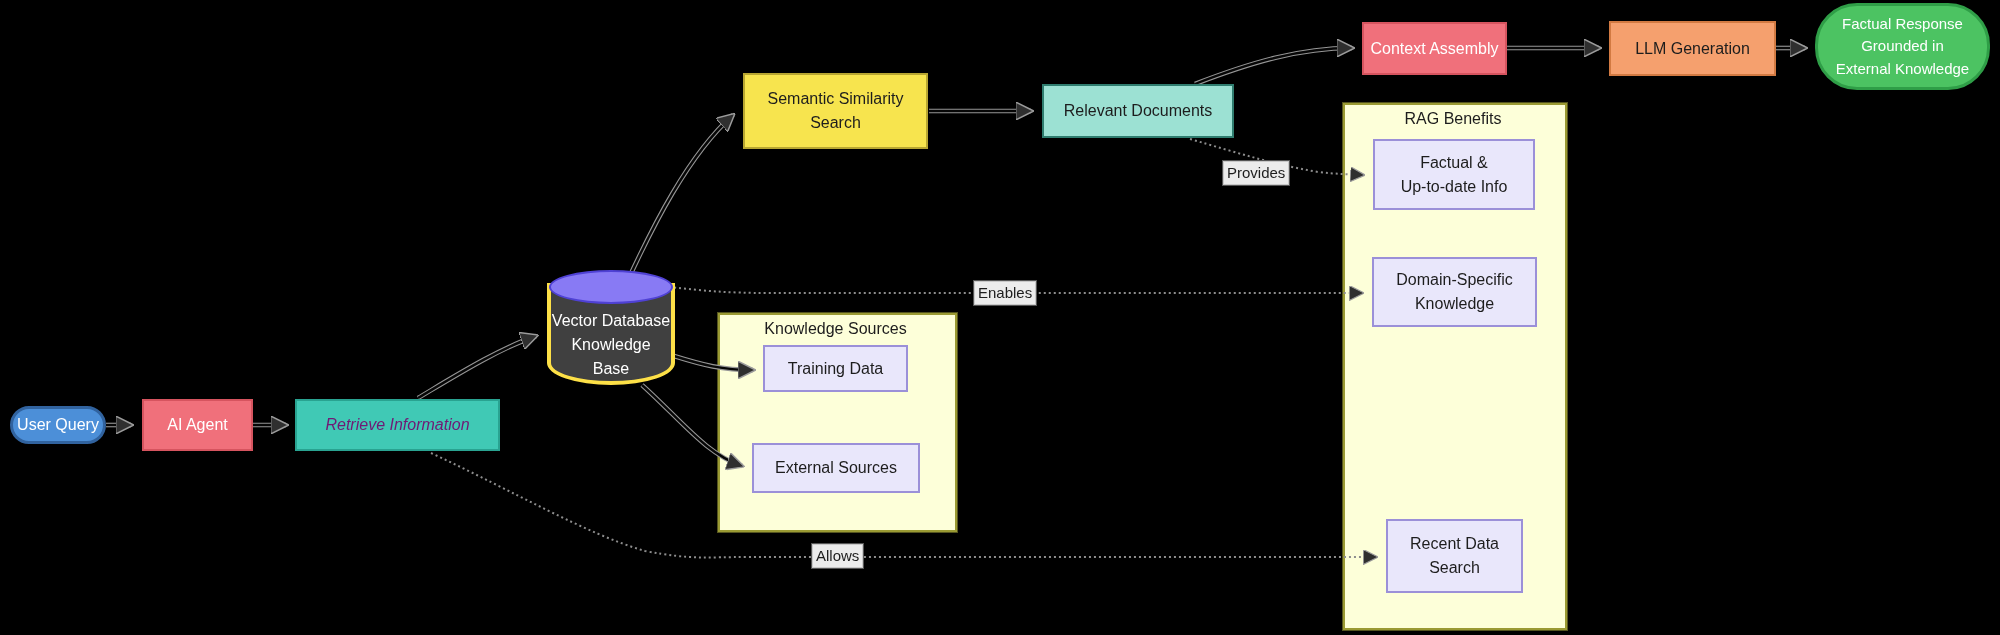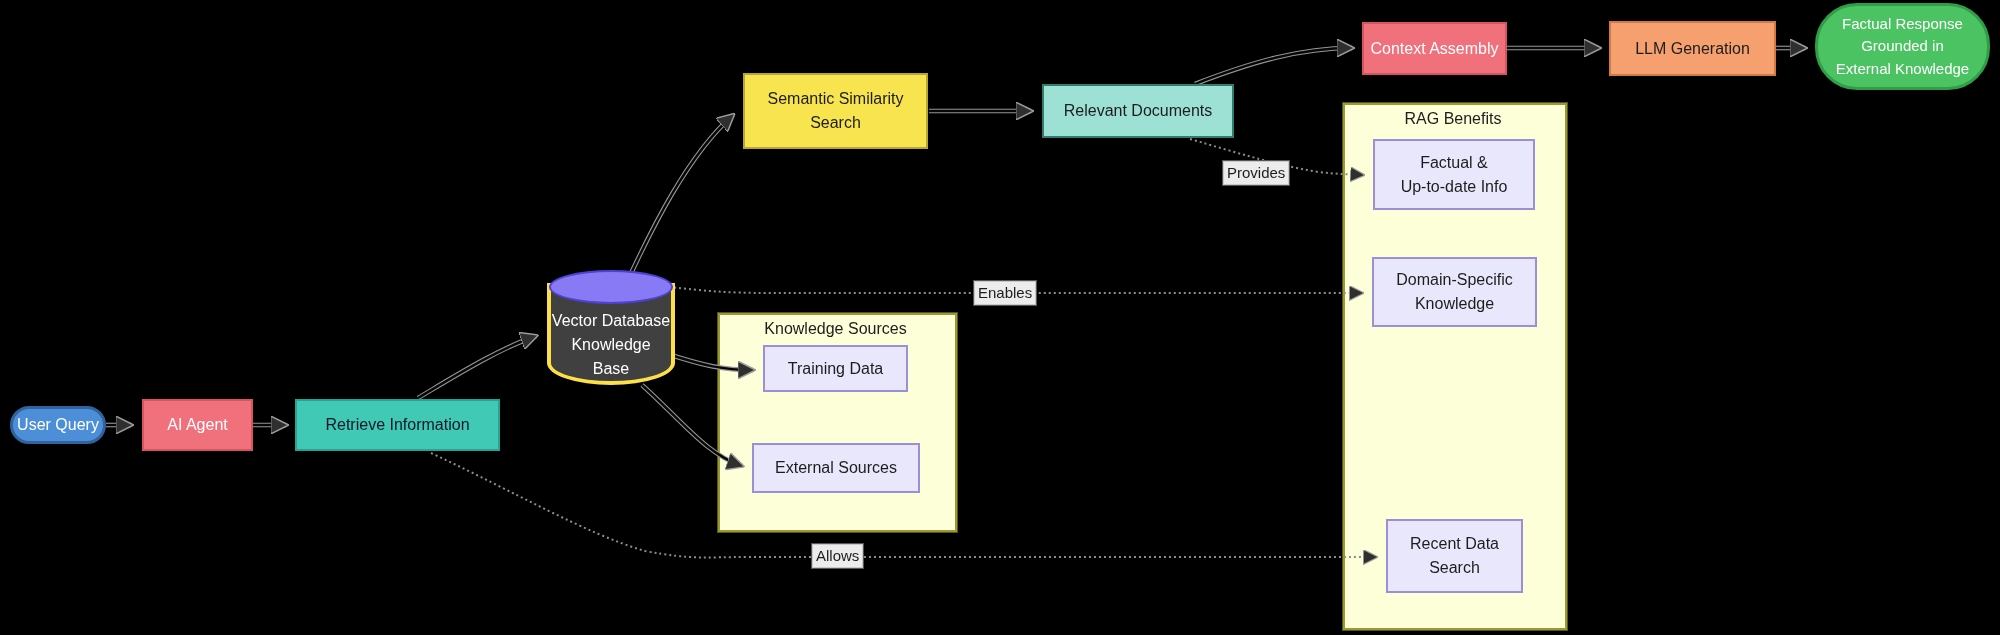"Retrieve Information" .teal { color: #0f172a -> #701a75; font-style: none -> italic }
